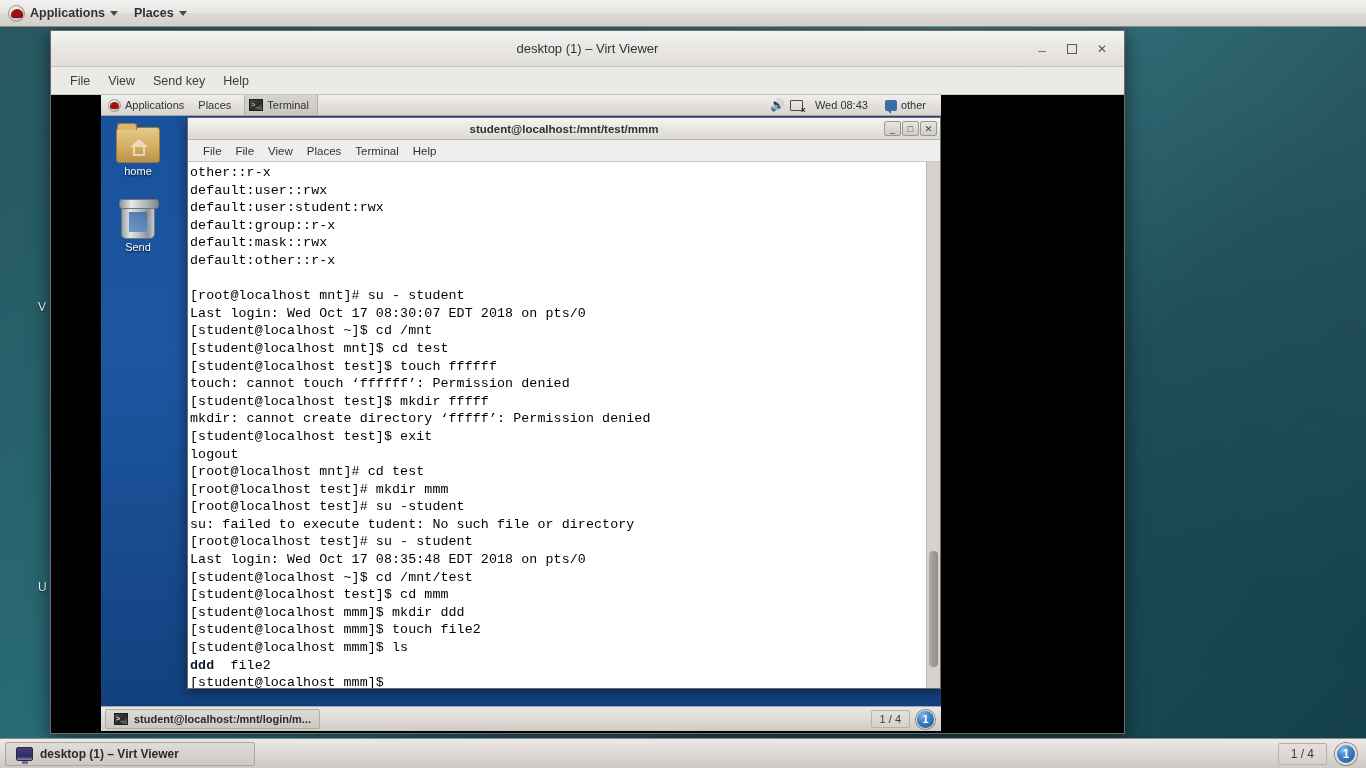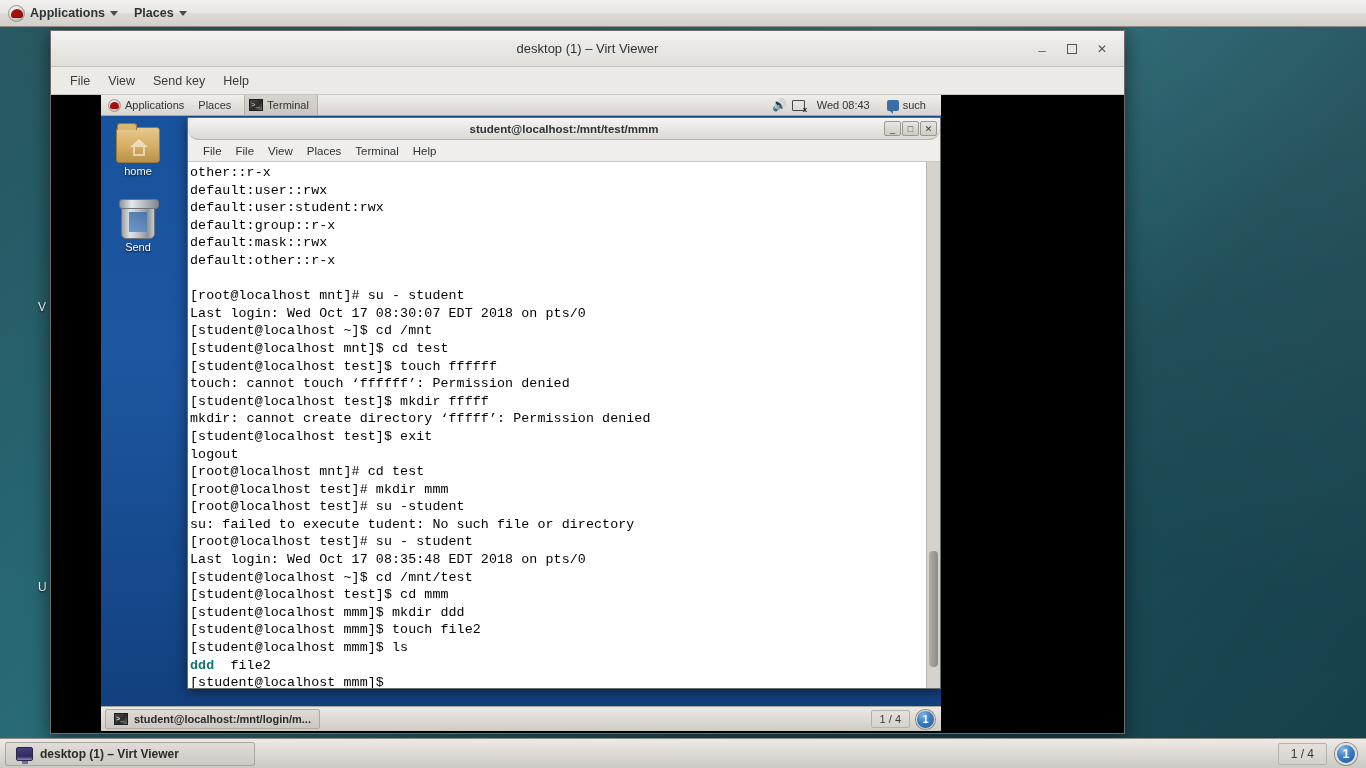"such" span { text: such -> other }
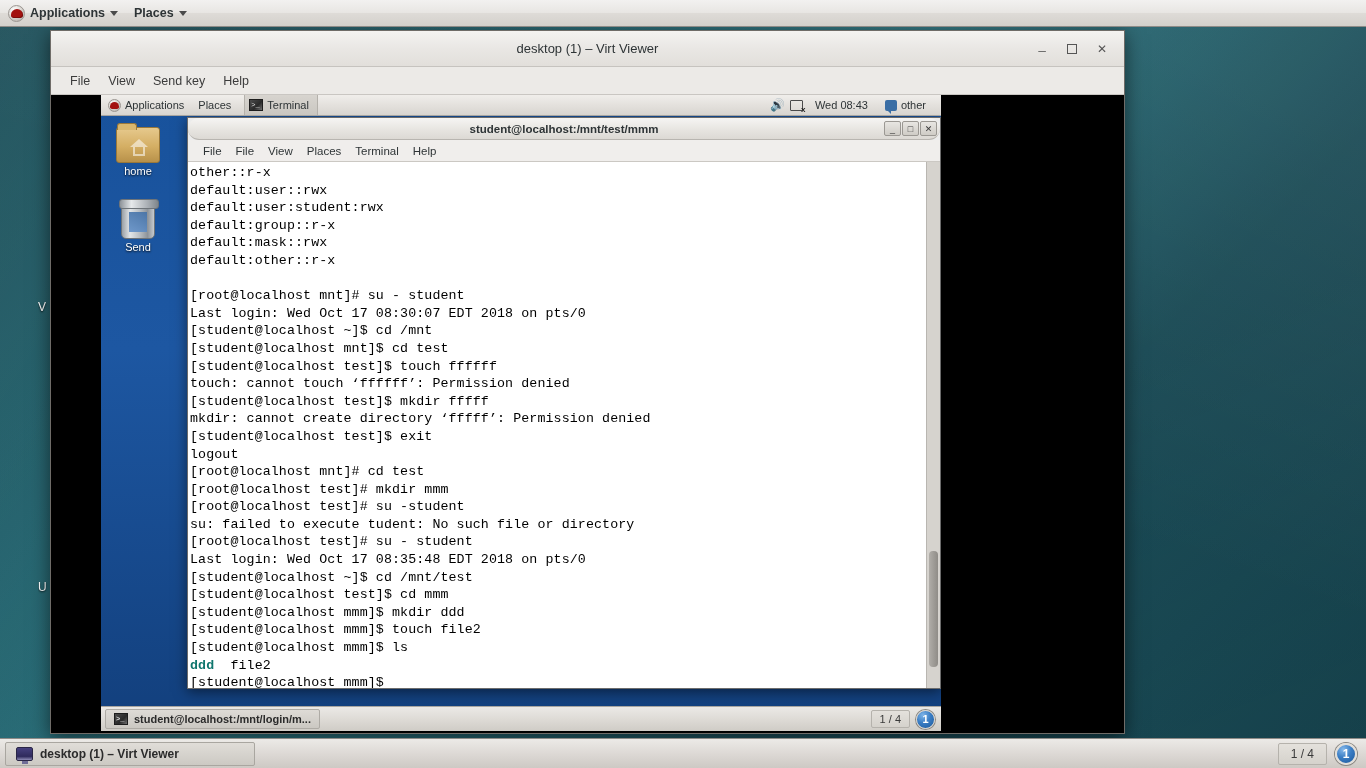"student@localhost:/mnt/test/mmm" #term-titlebar { border-radius: 11px -> none }
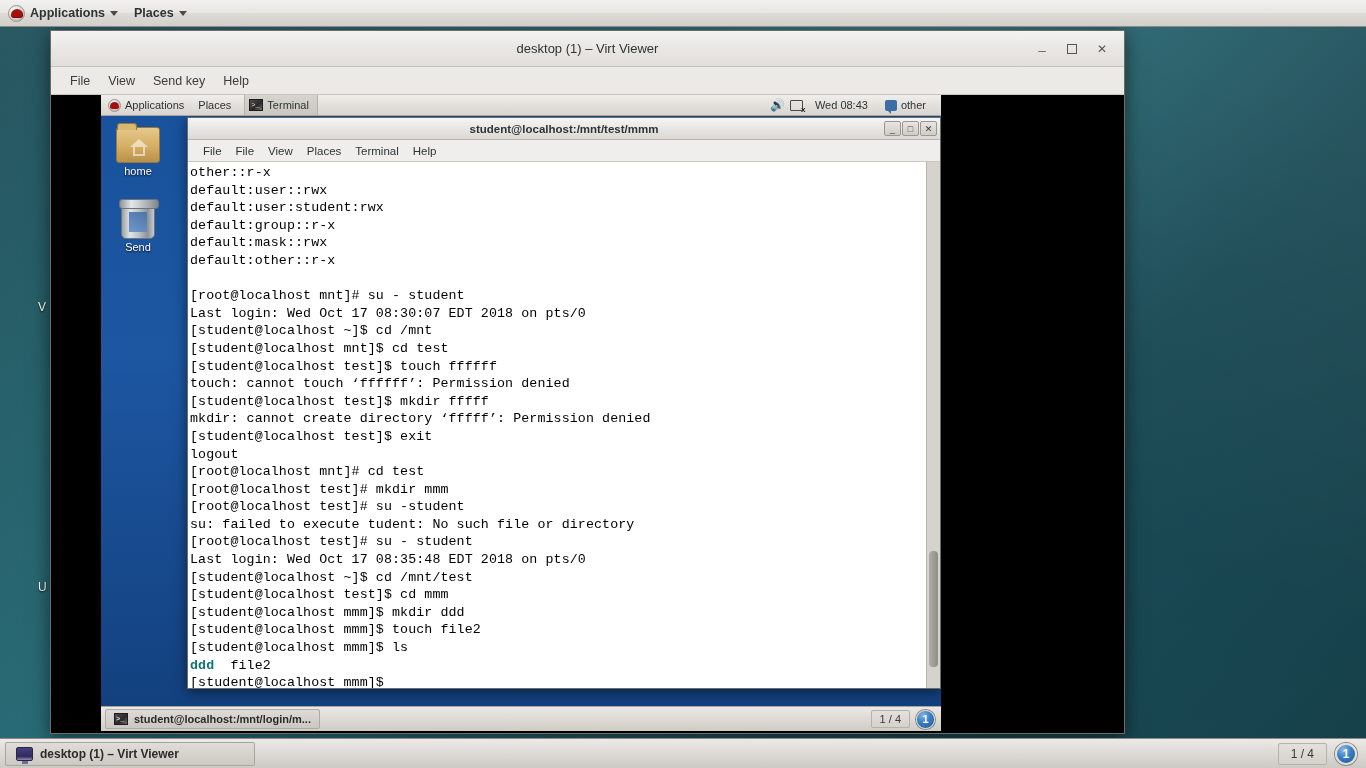"ddd" #term-text .dir { color: #0f766e -> #0f172a }
